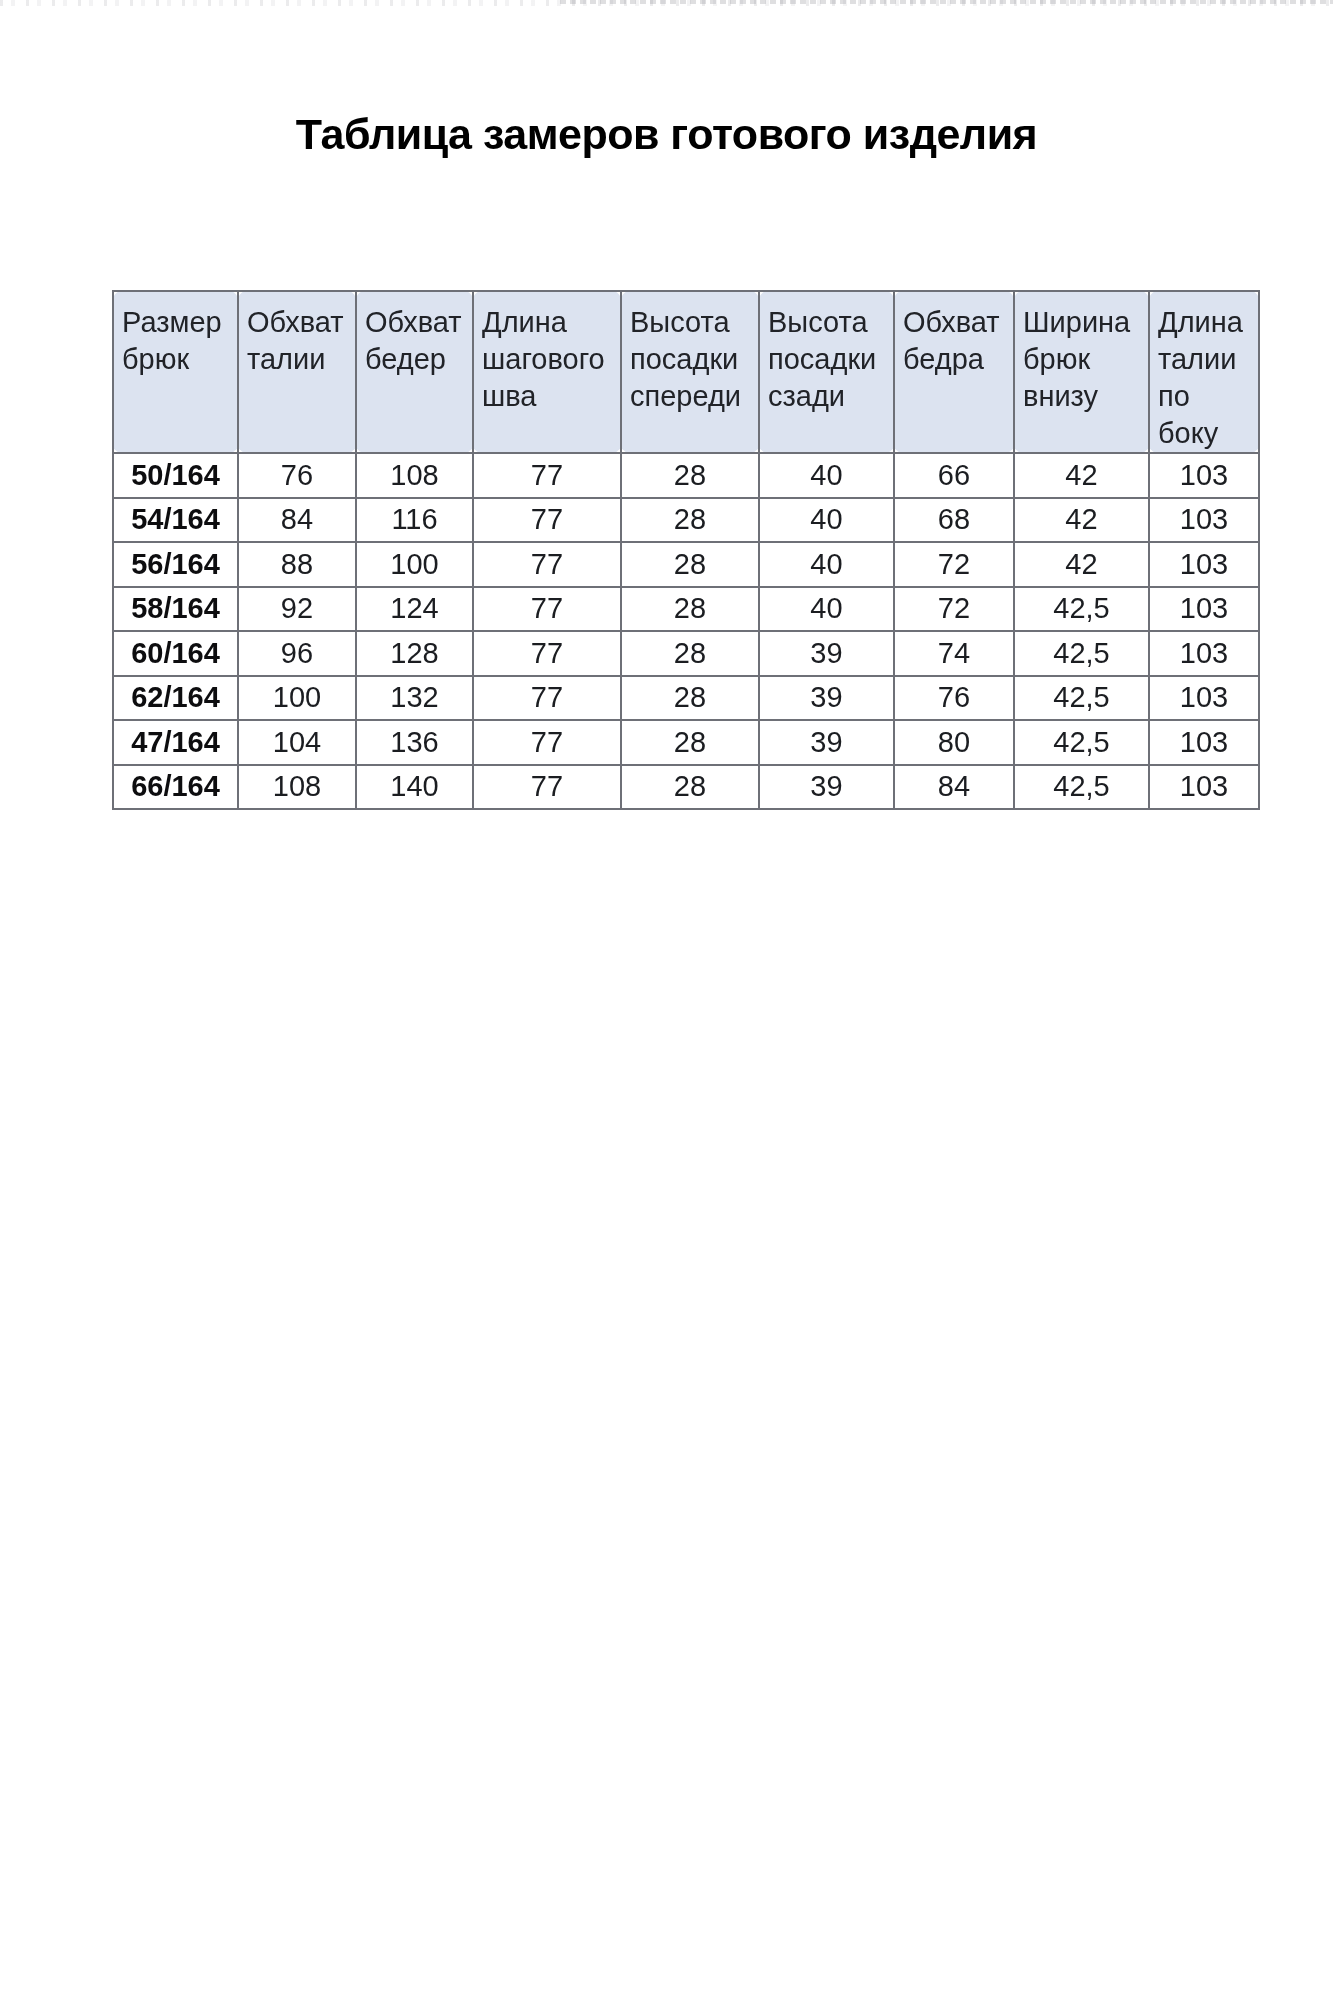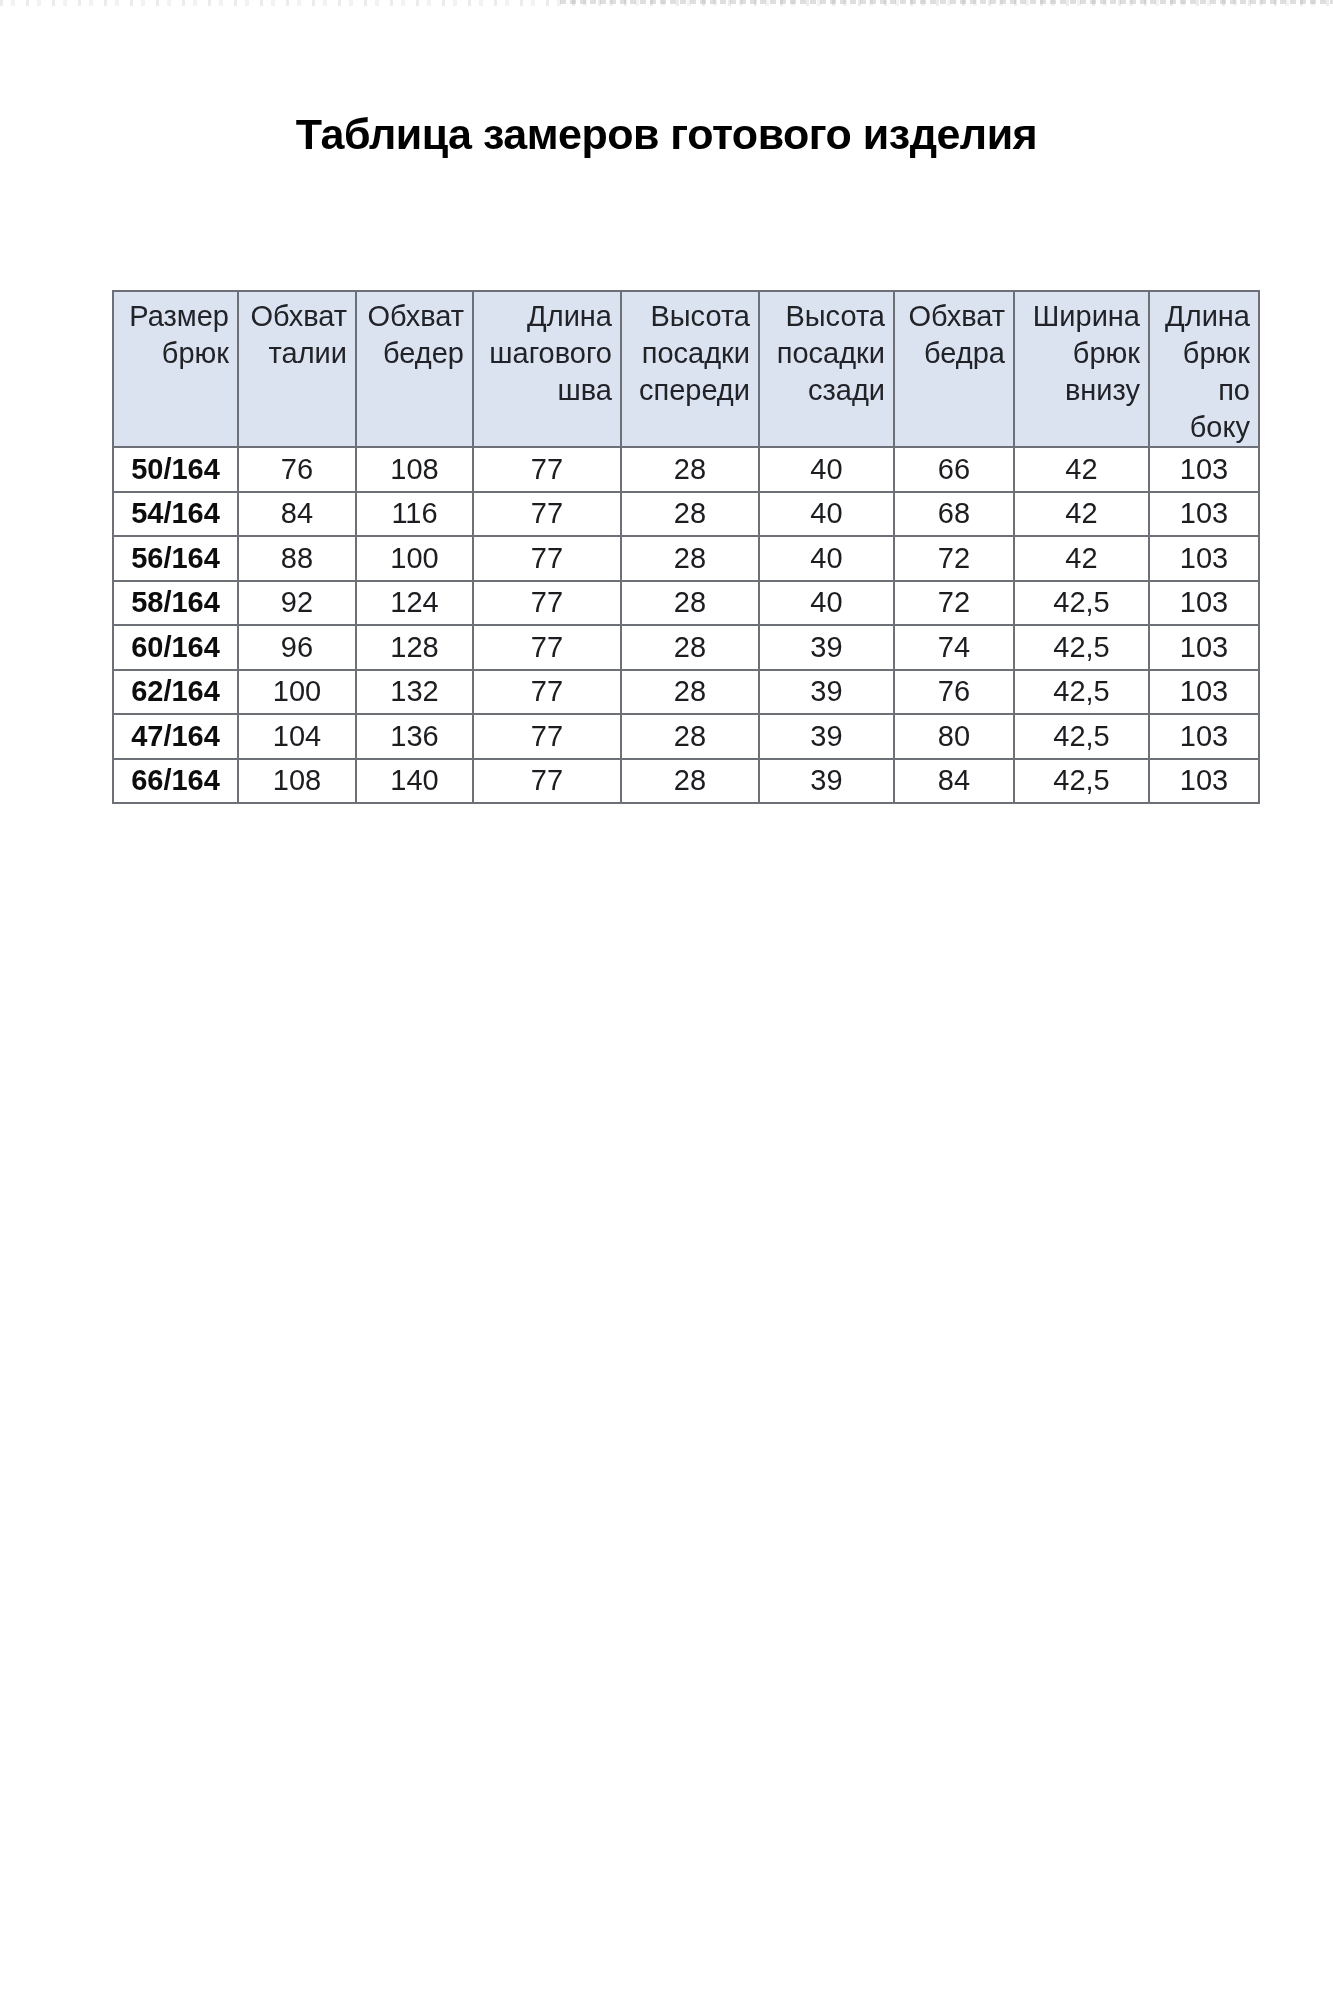"Размер брюк" .size-table thead th { border-radius: none -> 9px; padding: 6px 8px 0 8px -> 12px 8px 0 8px; text-align: right -> left }
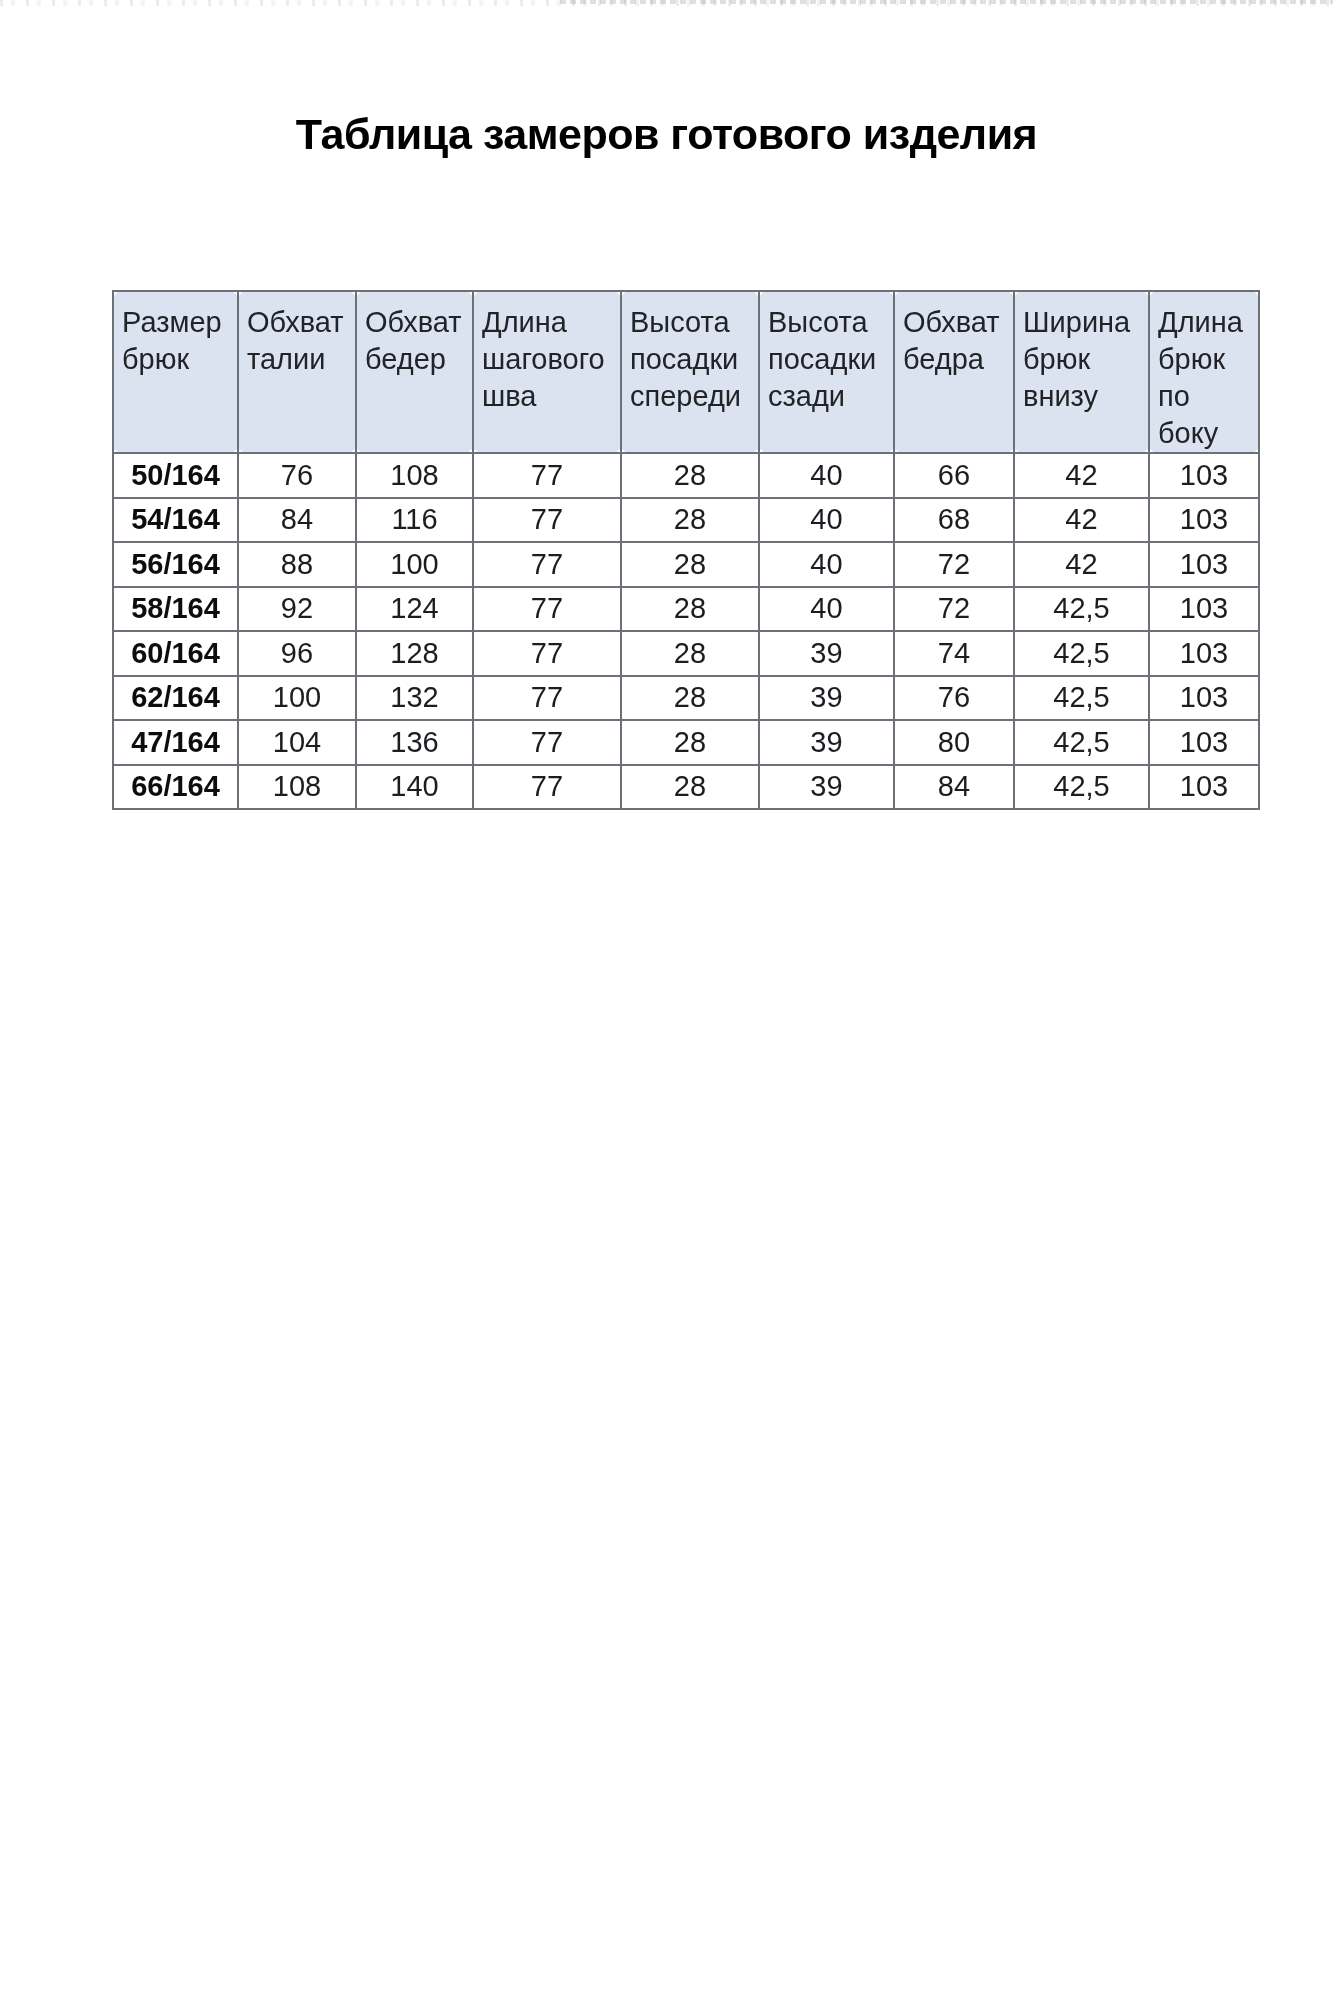"Длина брюк по боку" th { text: брюк -> талии }
